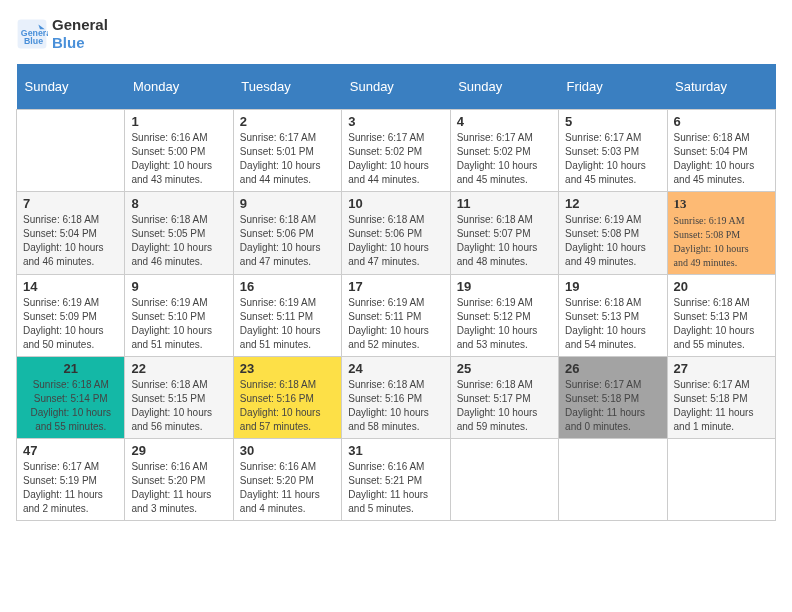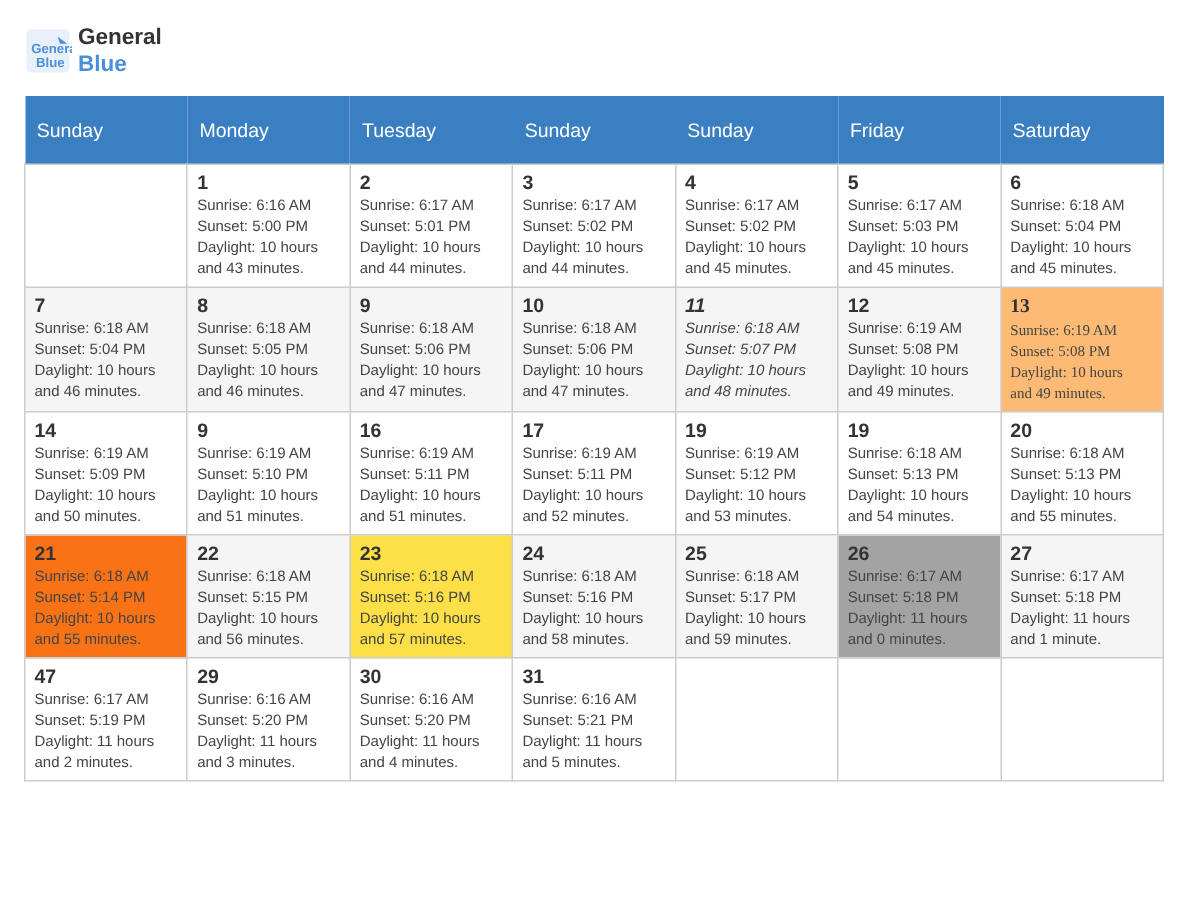"11" td { font-style: italic -> none }
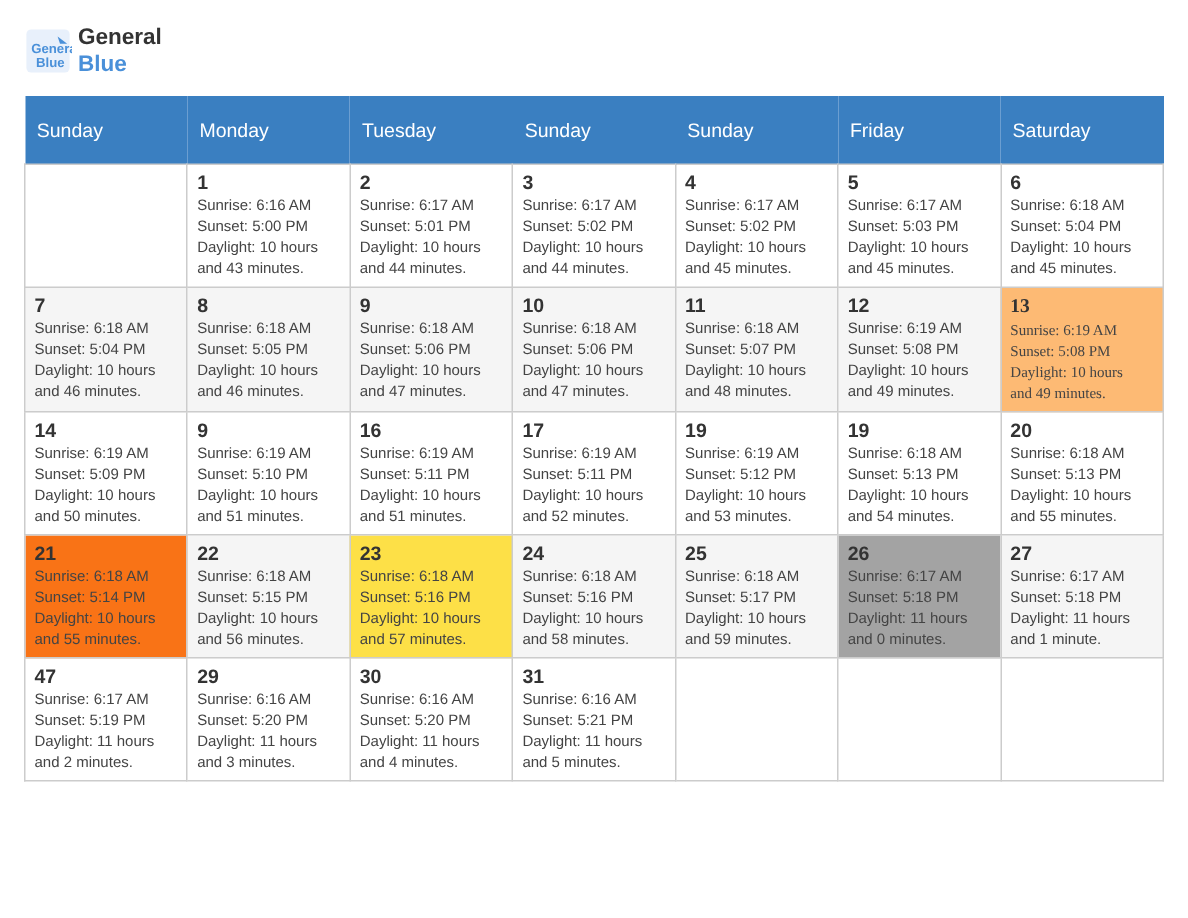"21" td { background: #f97316 -> #14b8a6; text-align: none -> center }
